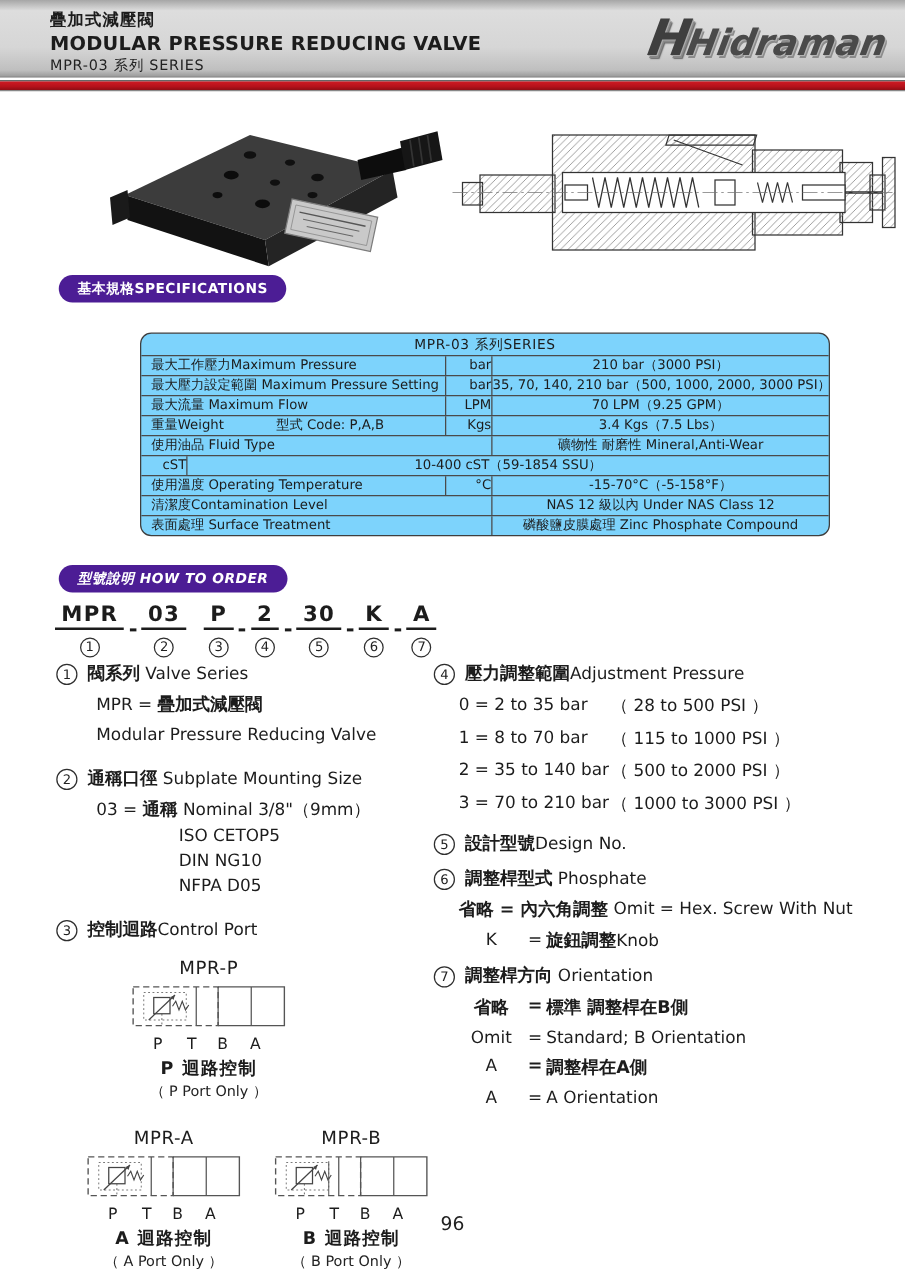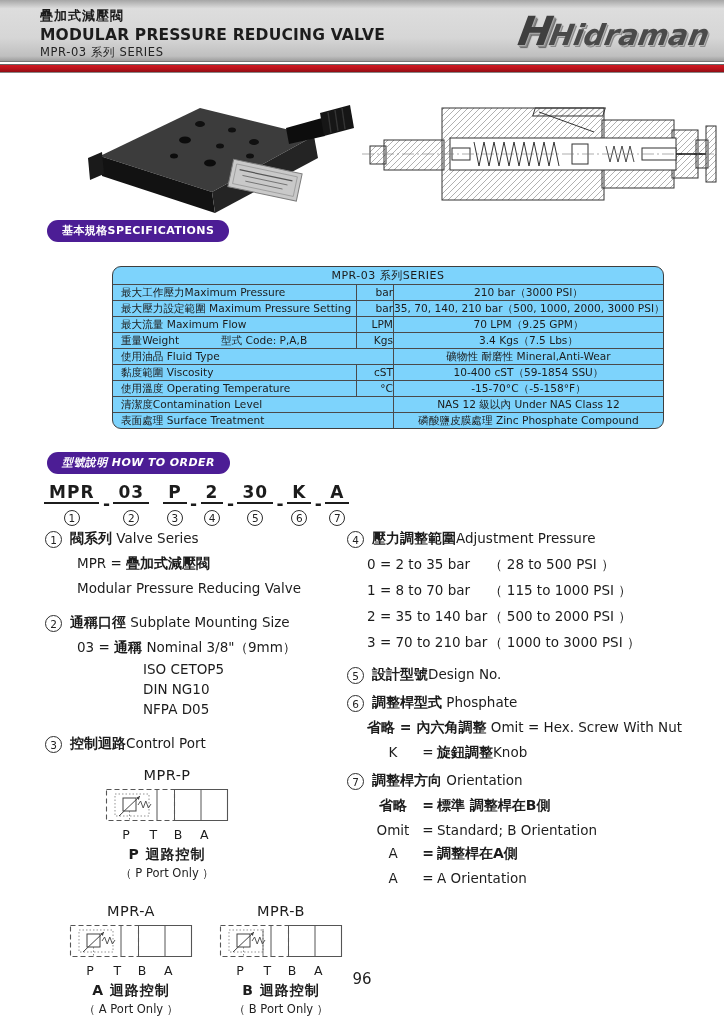"黏度範圍 Viscosity" div.c1 { html: <div>黏度範圍 Viscosity</div> -> none }
